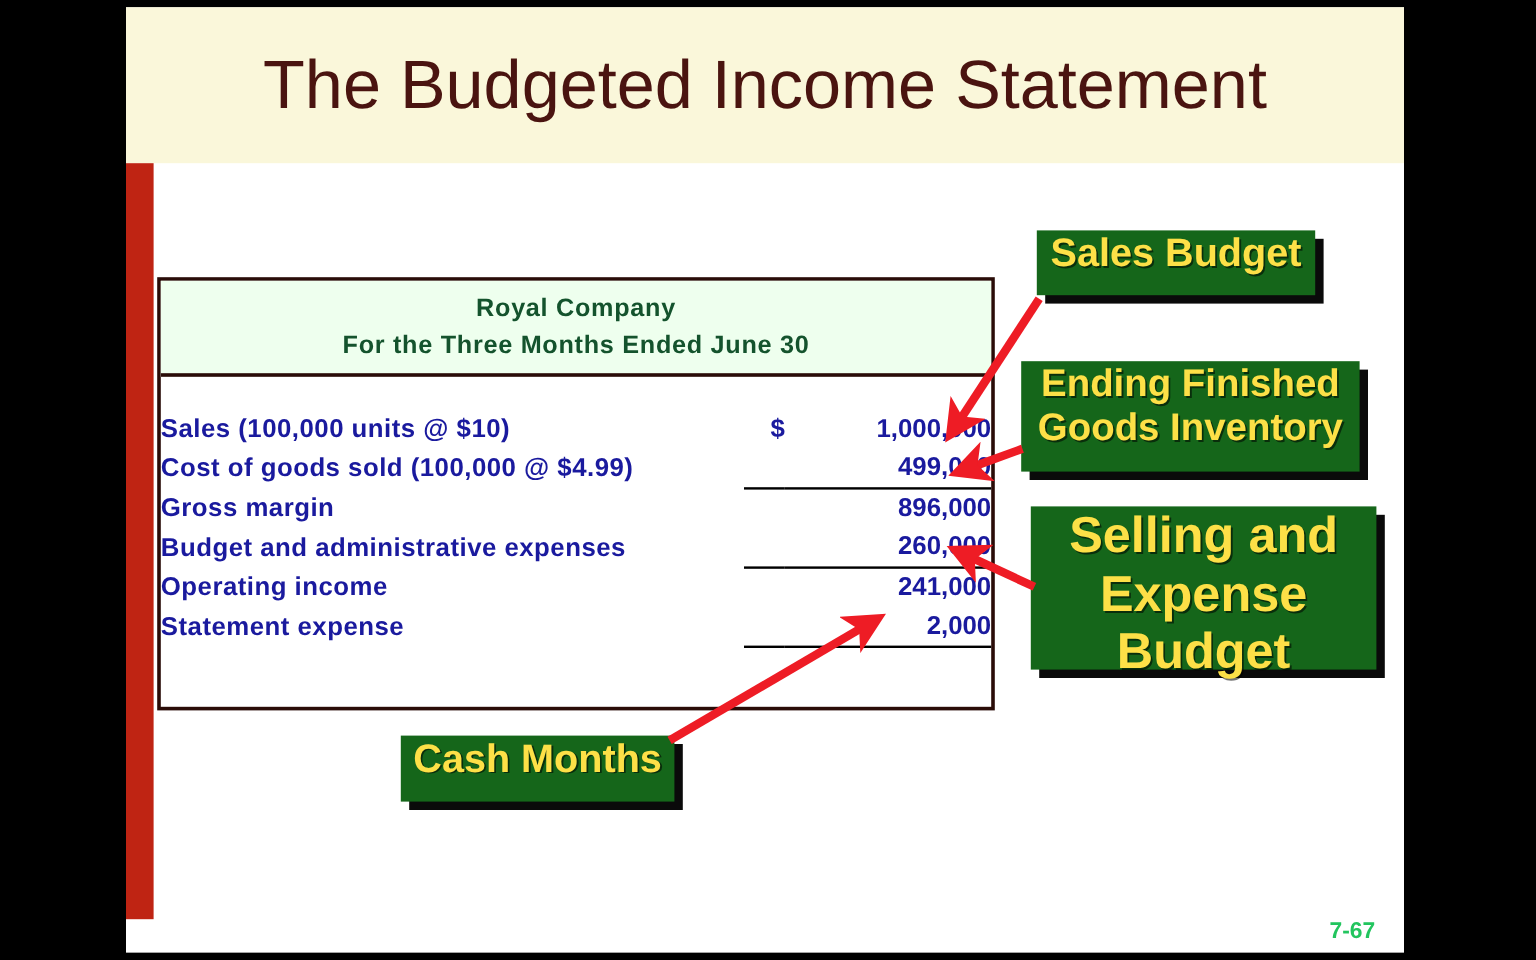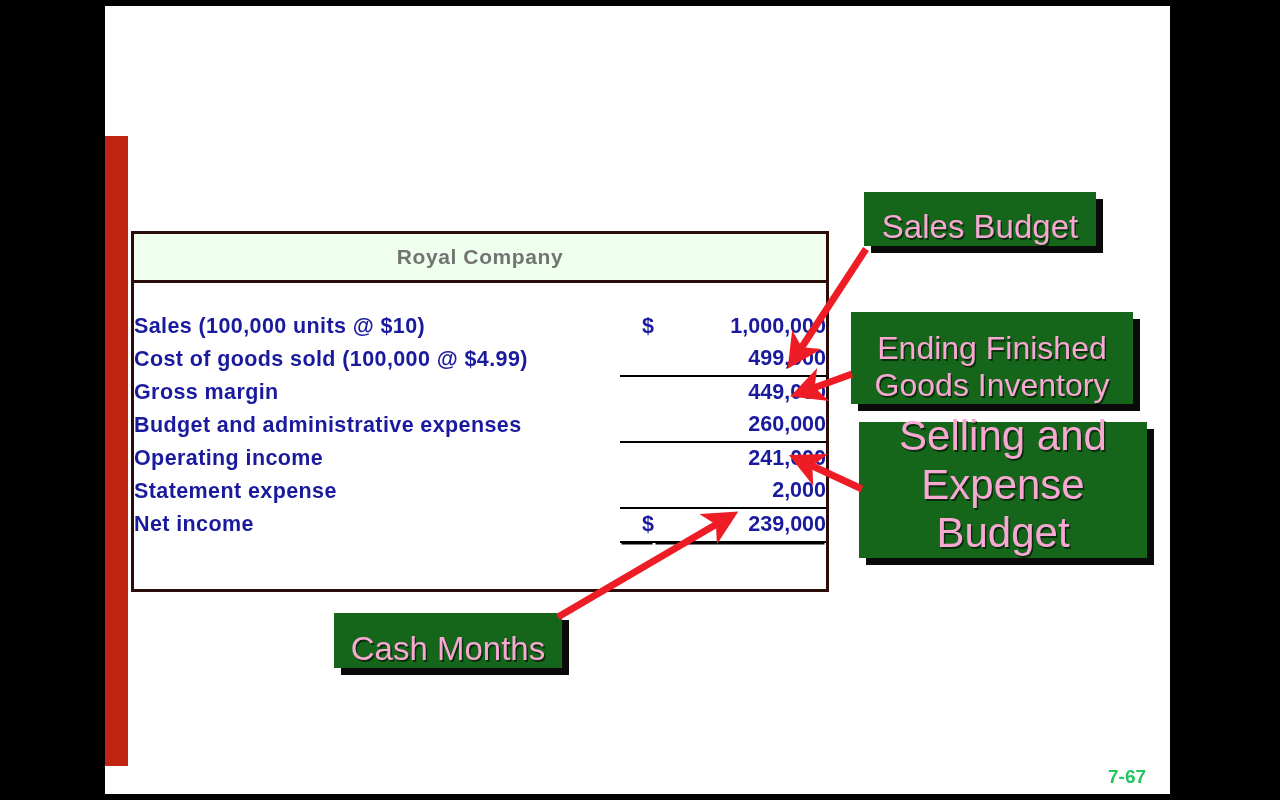"The Budgeted Income Statement" div.title-band { html: none -> <div> <div>The Budgeted Income Statement</div> </div> }
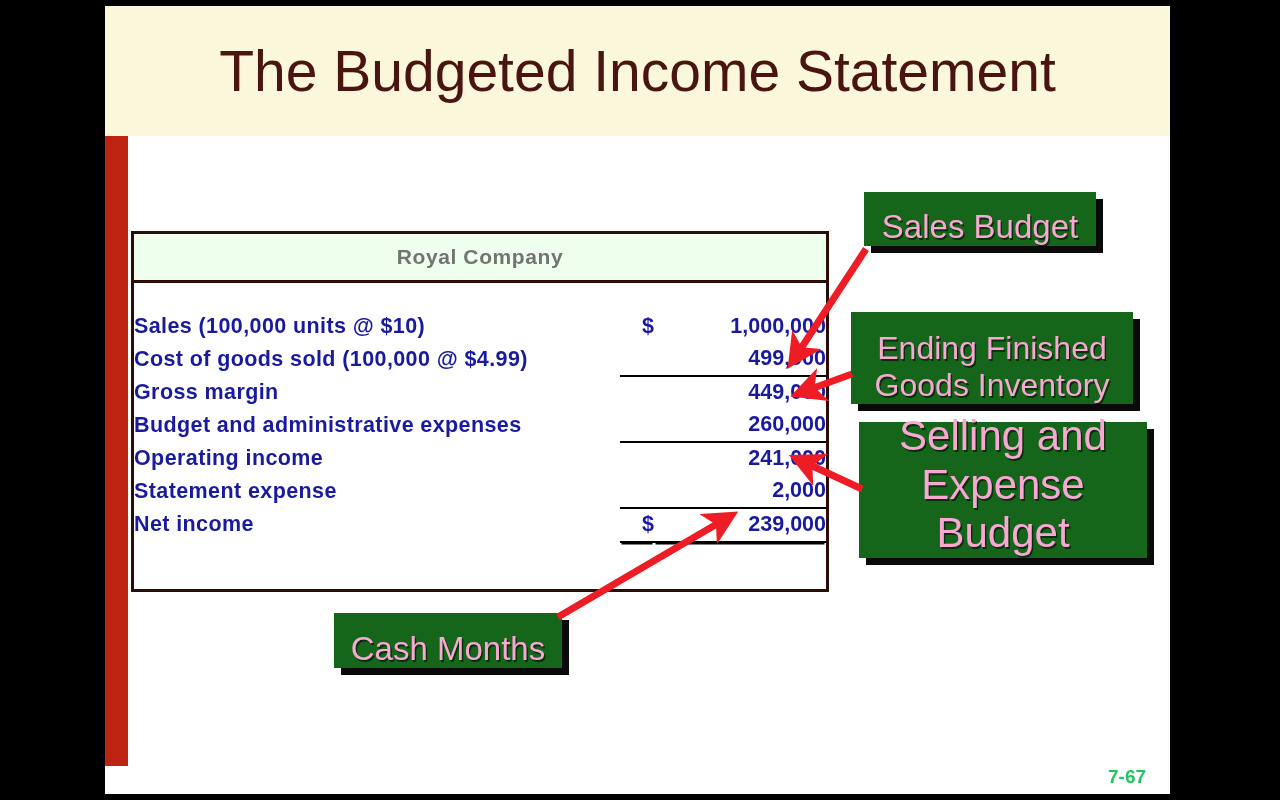"Sales Budget" .callout { align-items: flex-end -> flex-start; color: #f9a8d4 -> #fde047; font-weight: 400 -> 700 }
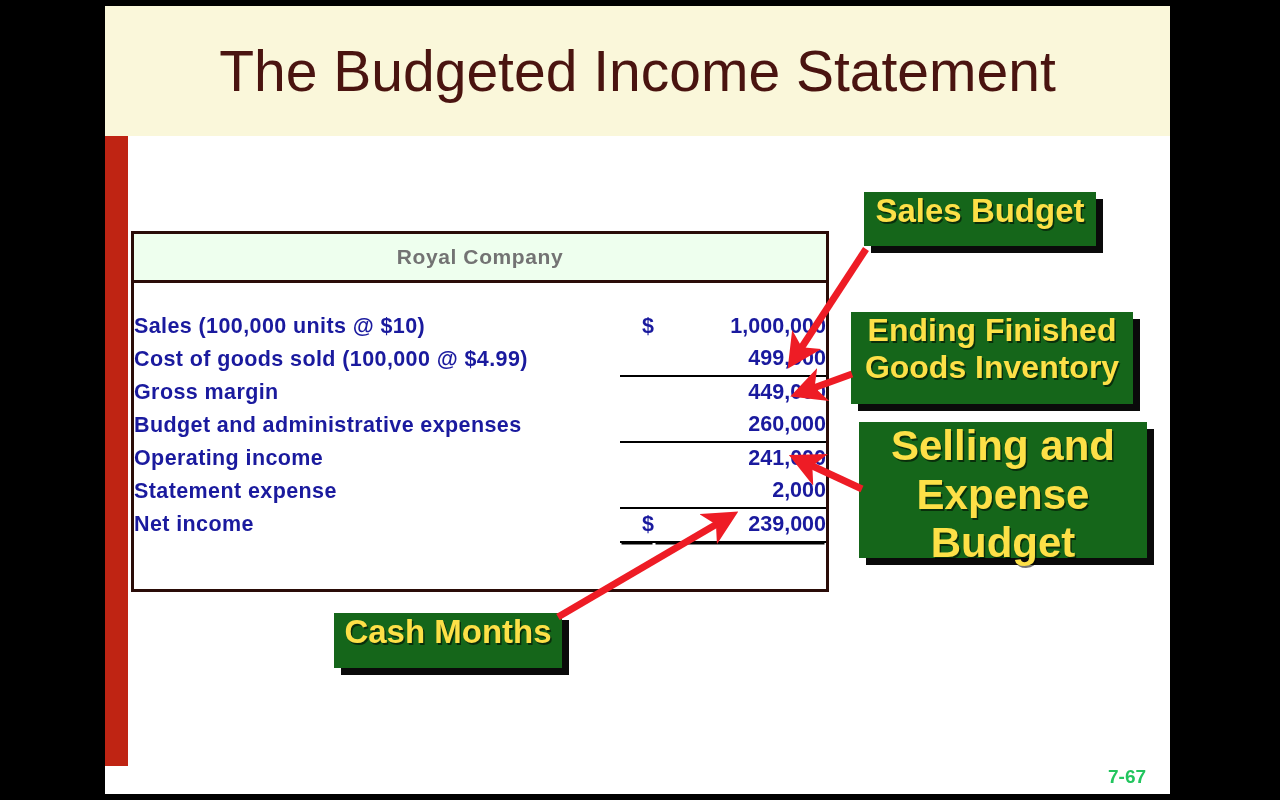"Royal Company" .stmt-header-line { color: #737373 -> #14532d }
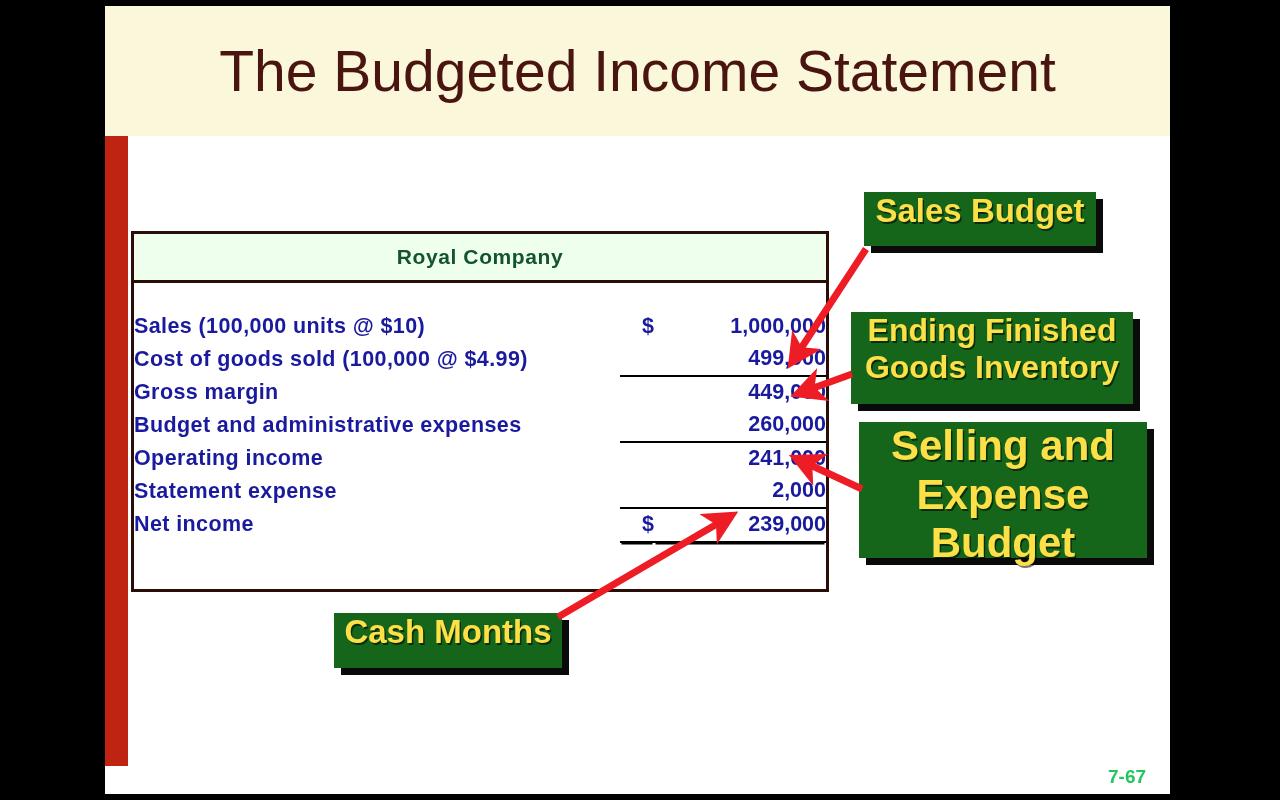"For the Three Months Ended" div.stmt-header-line { html: none -> <div>For the Three Months Ended June 30</div> }
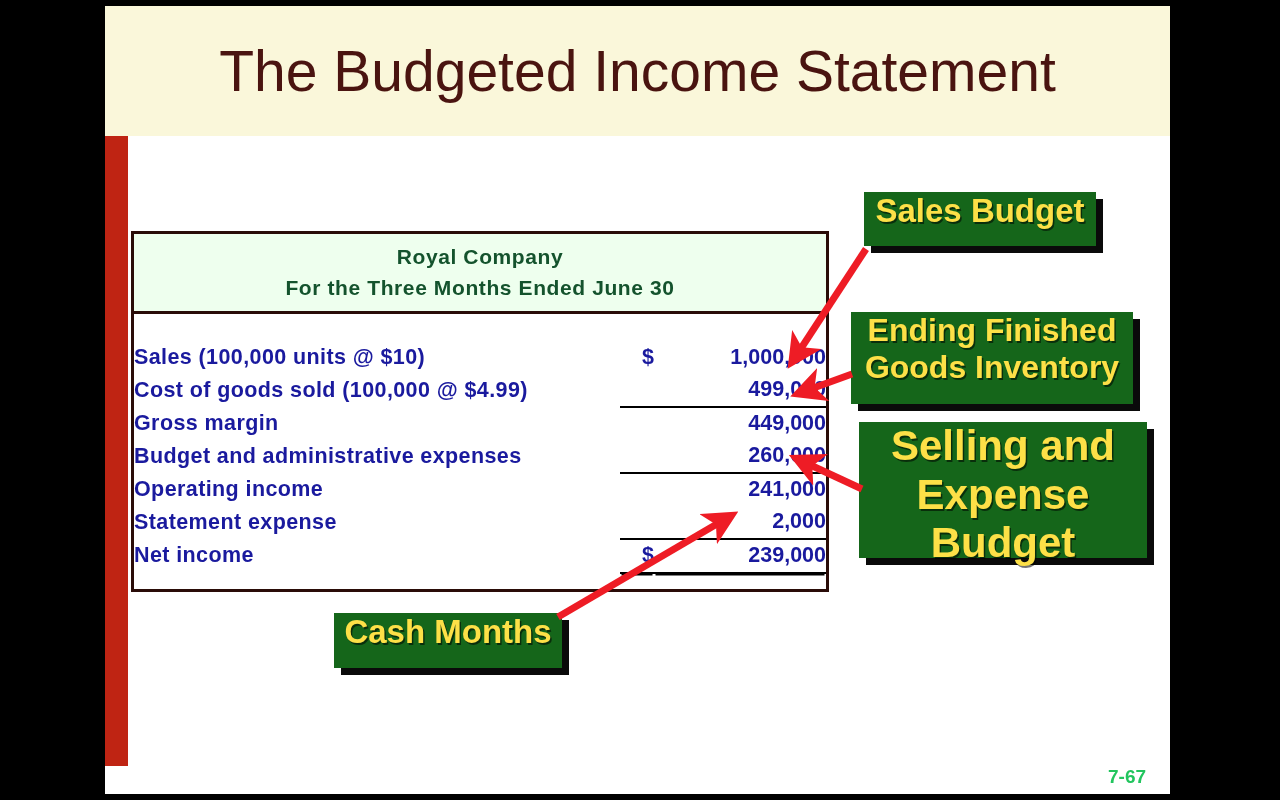"Ending Finished" #callout-ending-fg { top: 312px -> 301px }
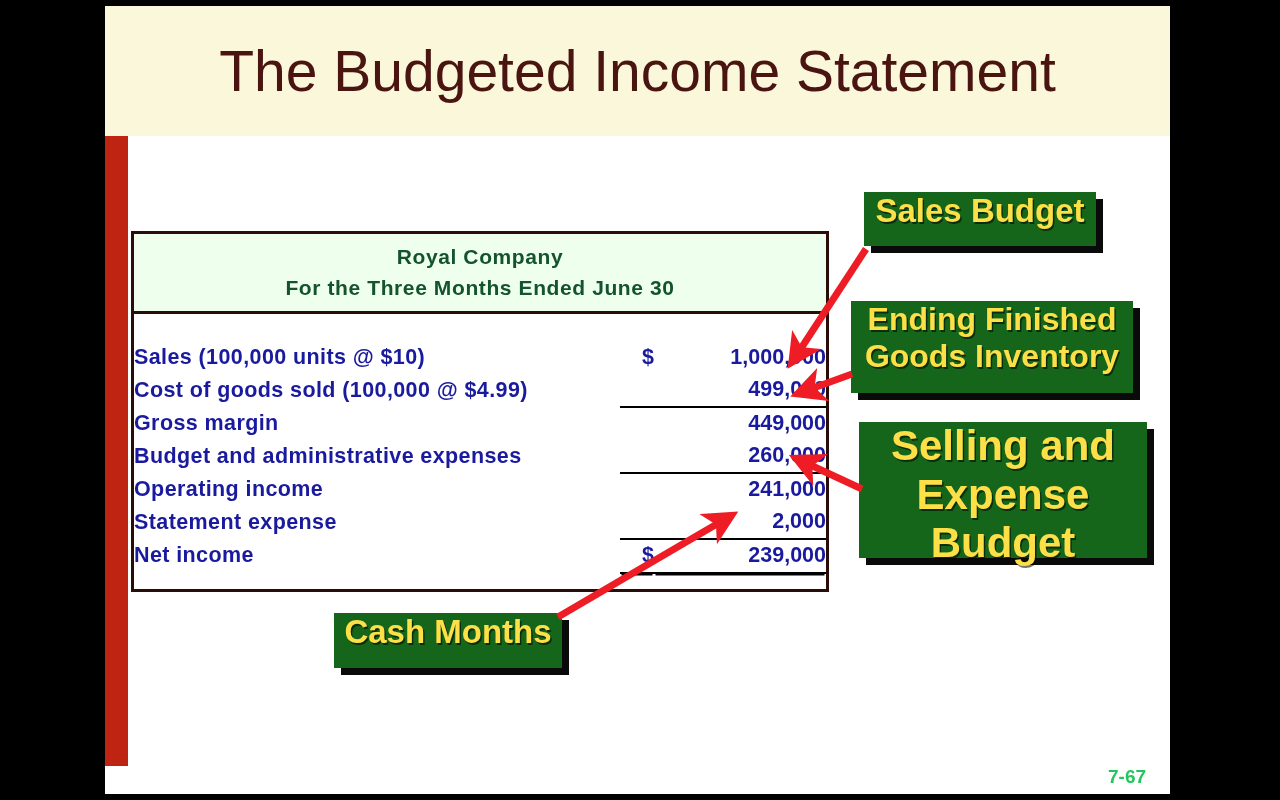"449,000" td.amt { text: 449,000 -> 896,000 }
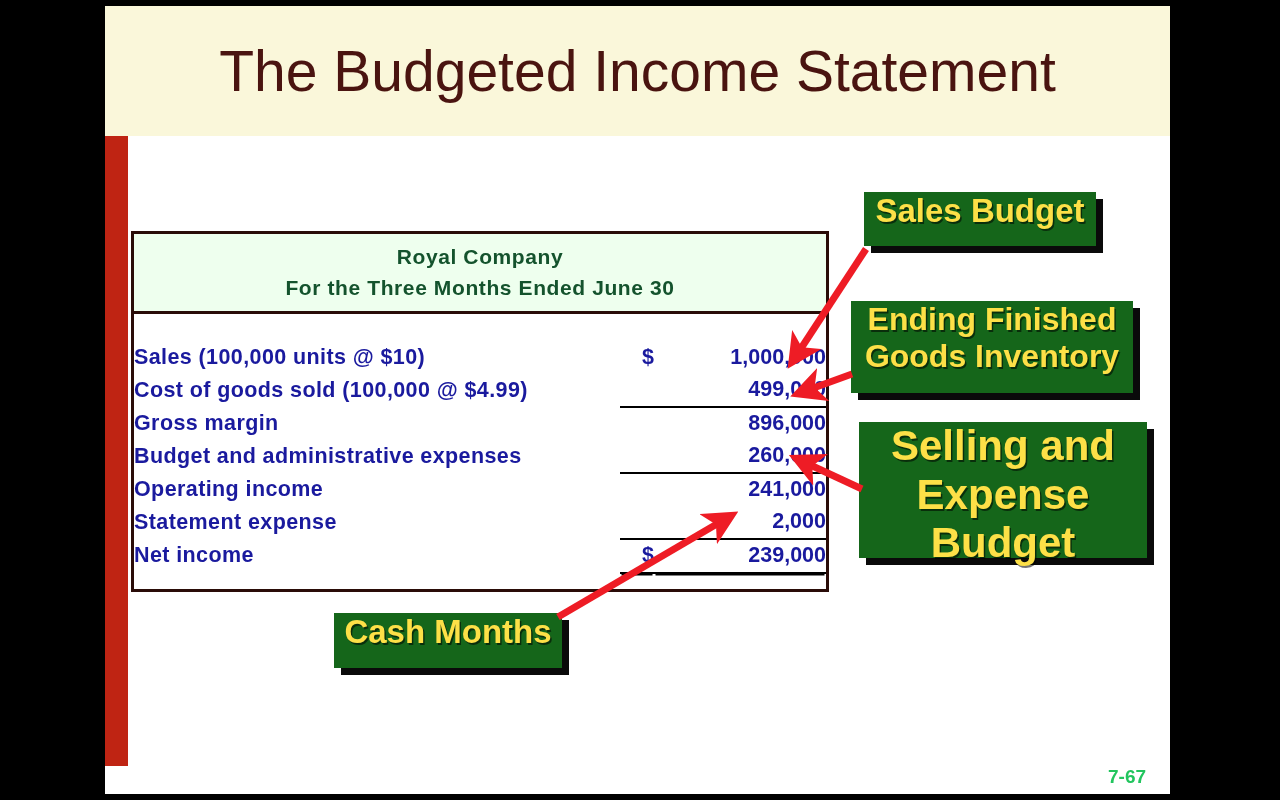"Net income" tr.rule-double { html: <tr> <td>Net income</td> <td>$</td> <td>239,000</td> </tr> -> none }
